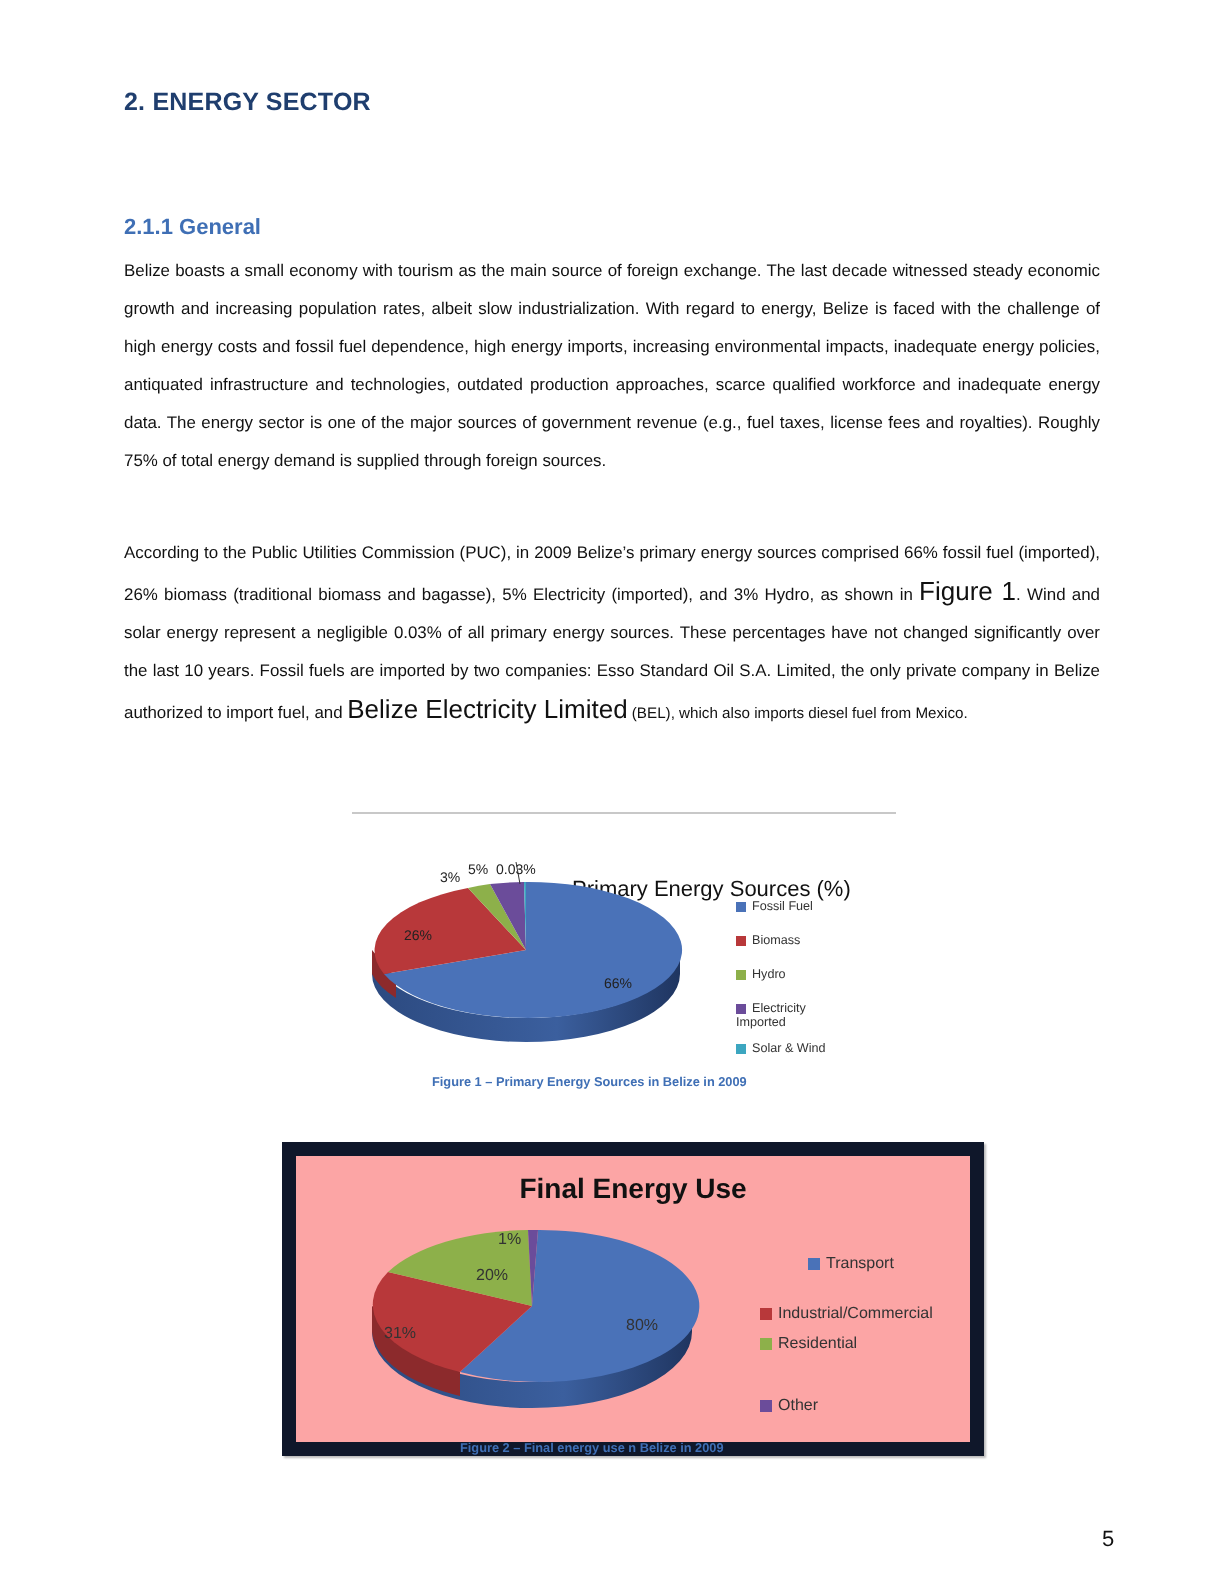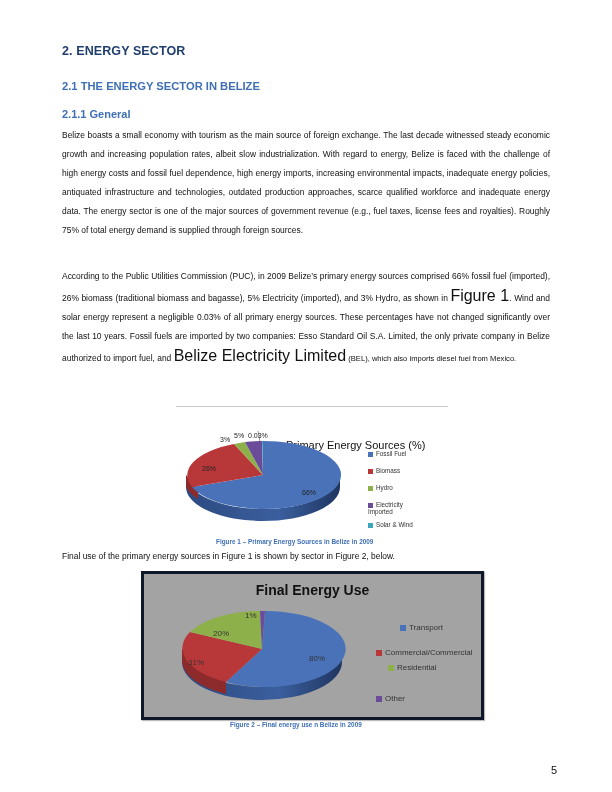"2.1 THE ENERGY SECTOR IN" div.h2 { html: <div>2.1 THE ENERGY SECTOR IN BELIZE</div> -> none }
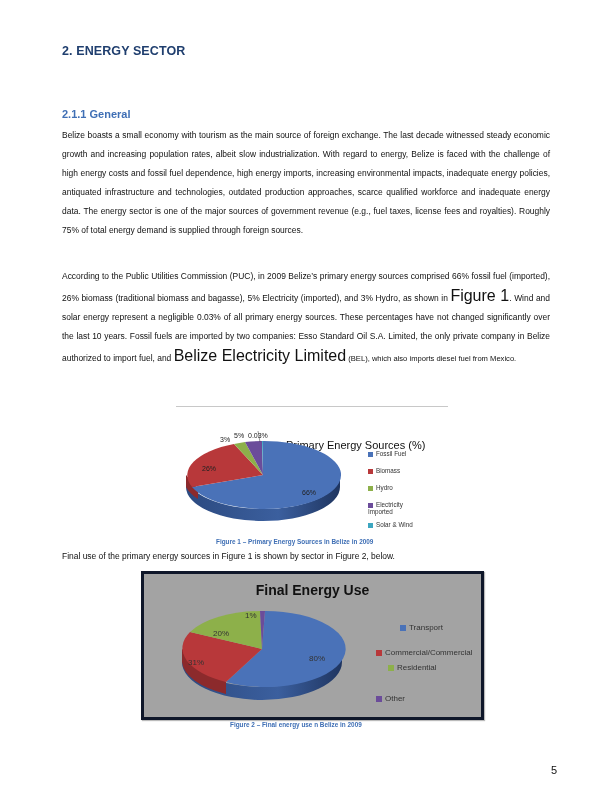"Figure 1" .fig-ref-big { font-size: 16px -> 13px }
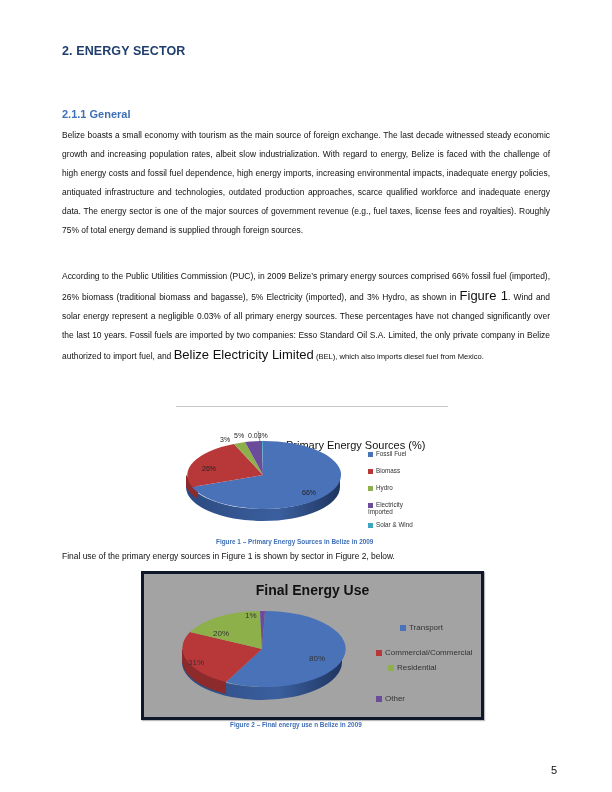"Final use of the primary" div.para { html: <div>Final use of the primary energy sources in Figure 1 is shown by sector in Figure 2, below.</div> -> none }
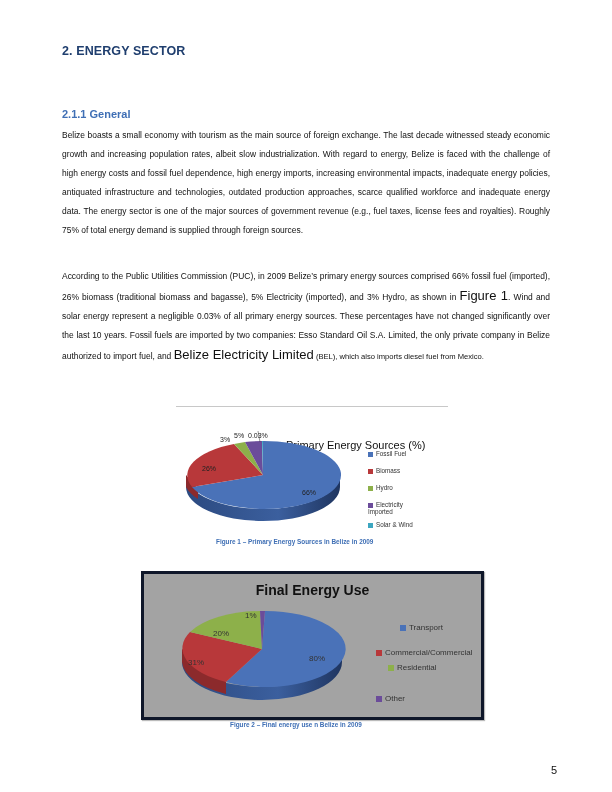"Final Energy Use" .chart2 { background: #a3a3a3 -> #fca5a5; border: 3px solid #0f172a -> 7px solid #0f172a }
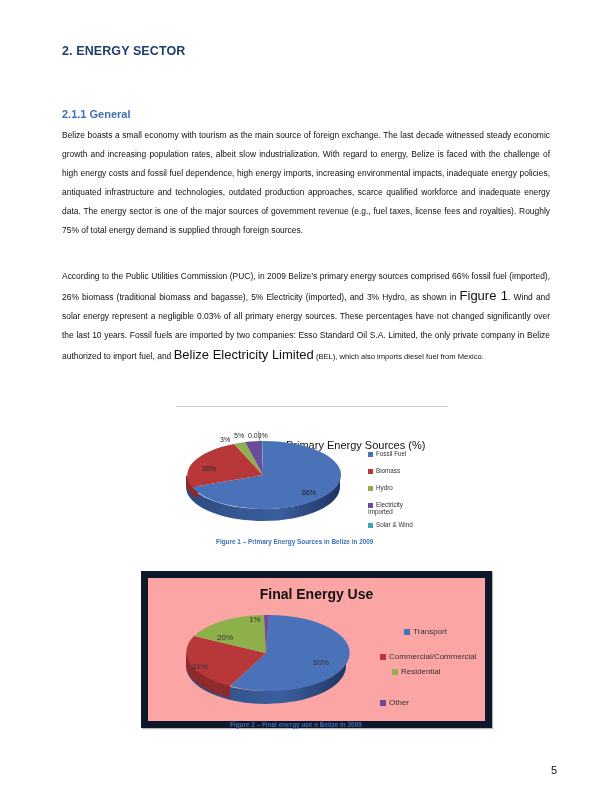"20%" div.lbl2 { left: 69px -> 90px }
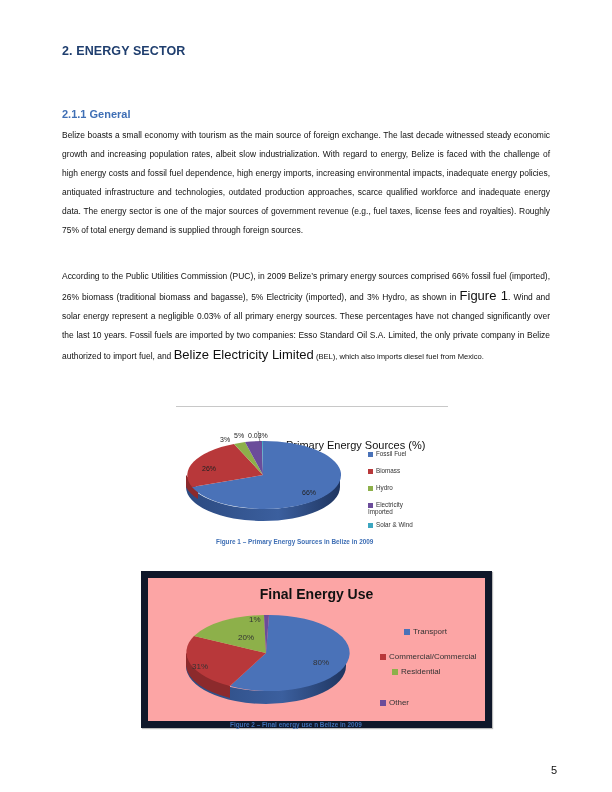"Commercial/Commercial" span { text: Commercial/Commercial -> Industrial/Commercial }
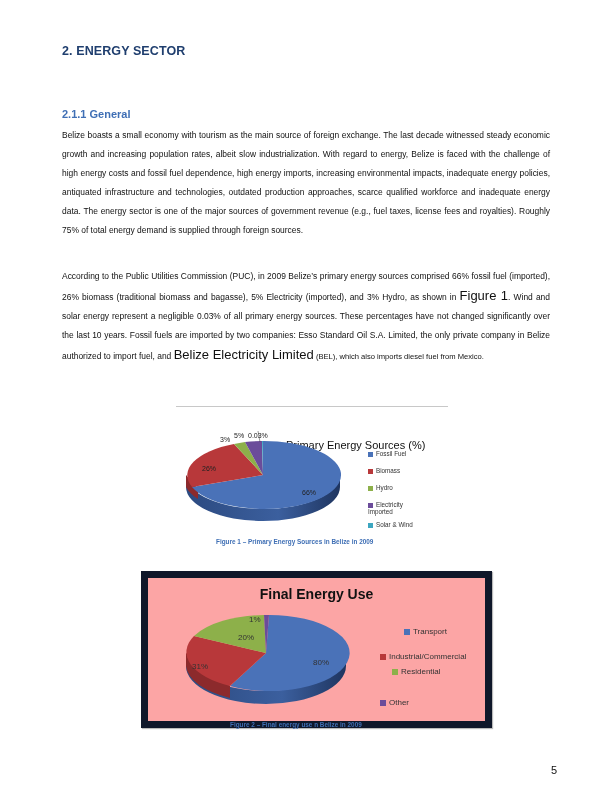"Residential" div.legend-item { margin-left: 12px -> none }
